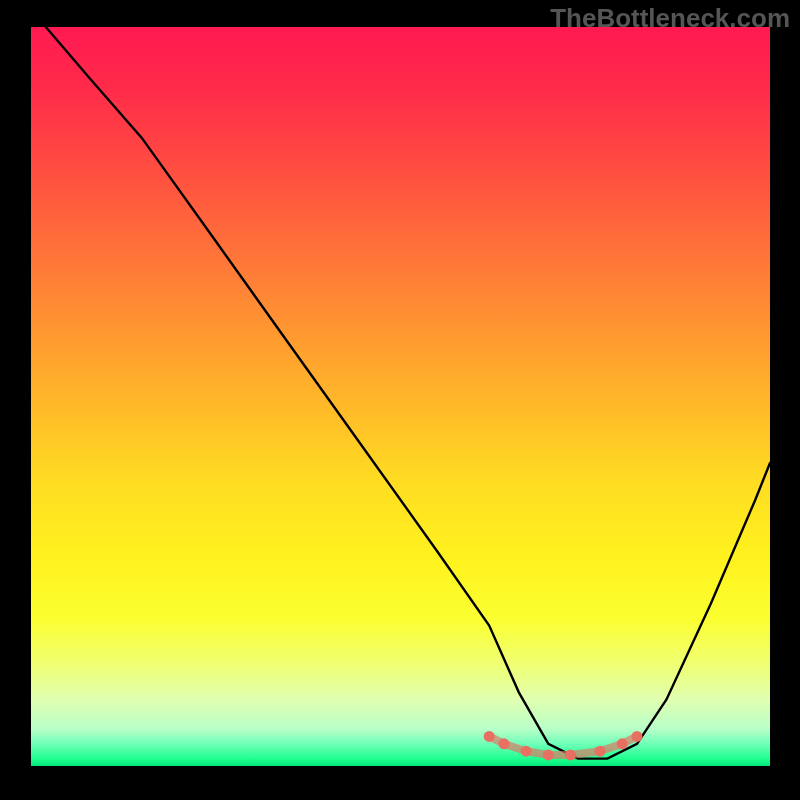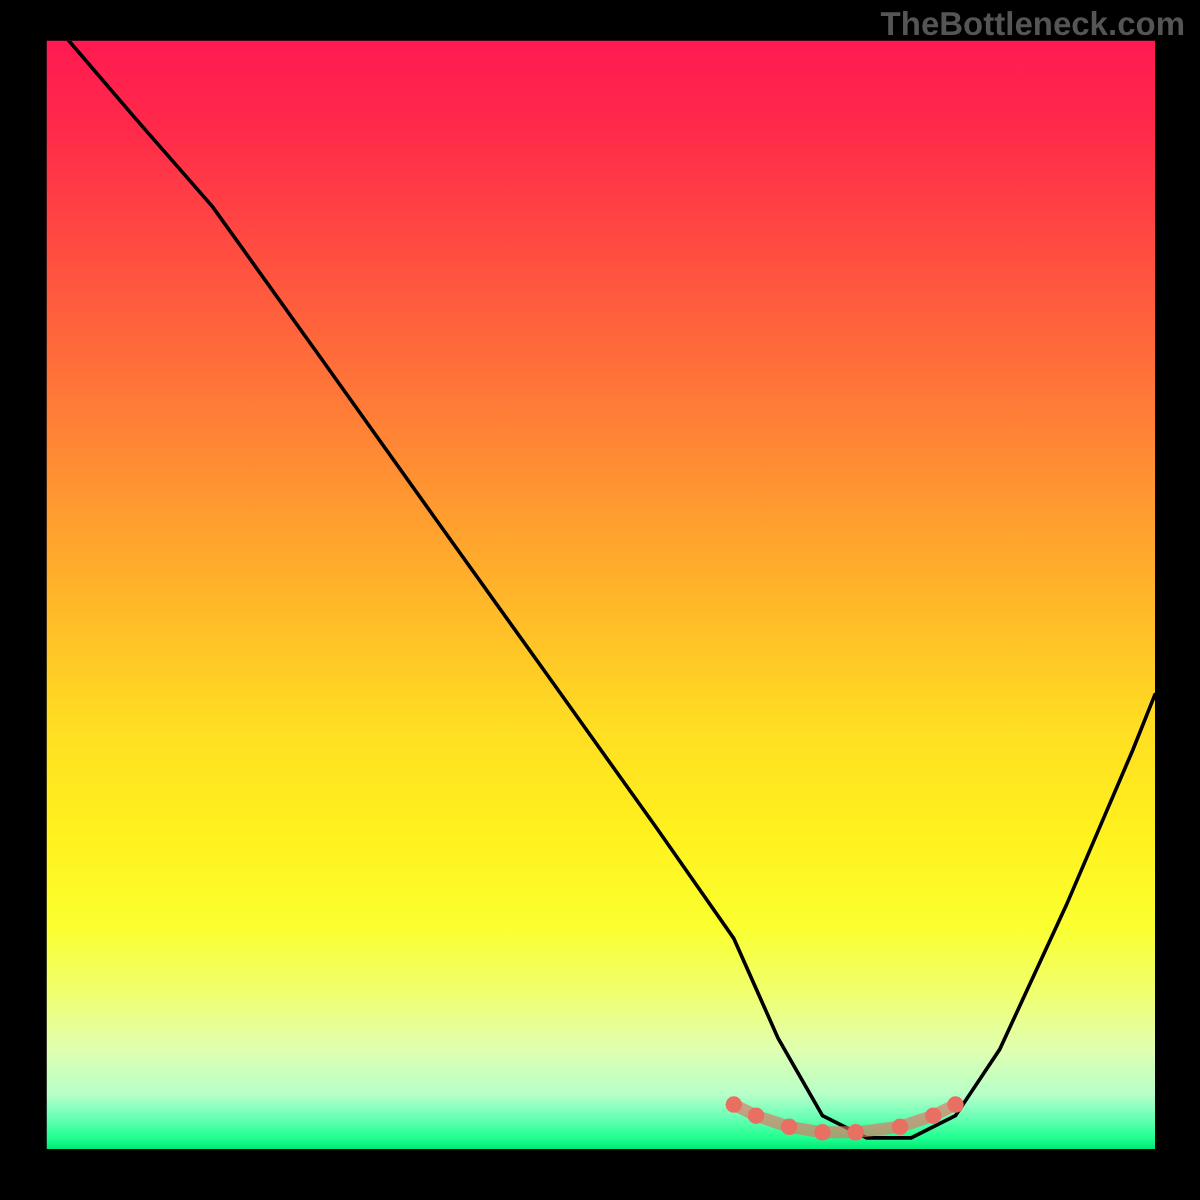"TheBottleneck.com" .watermark { font-size: 22px -> 26px }
